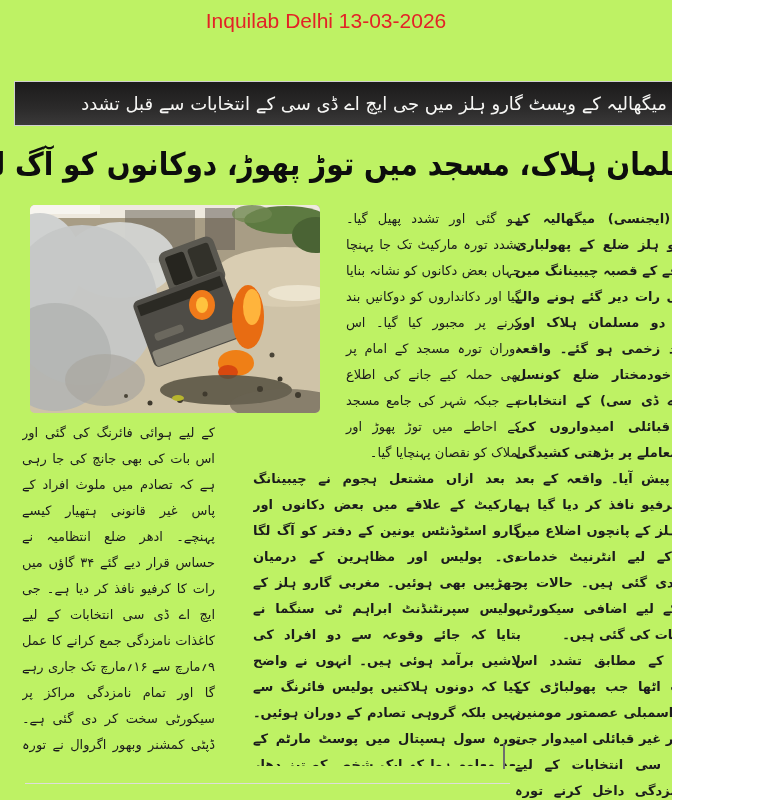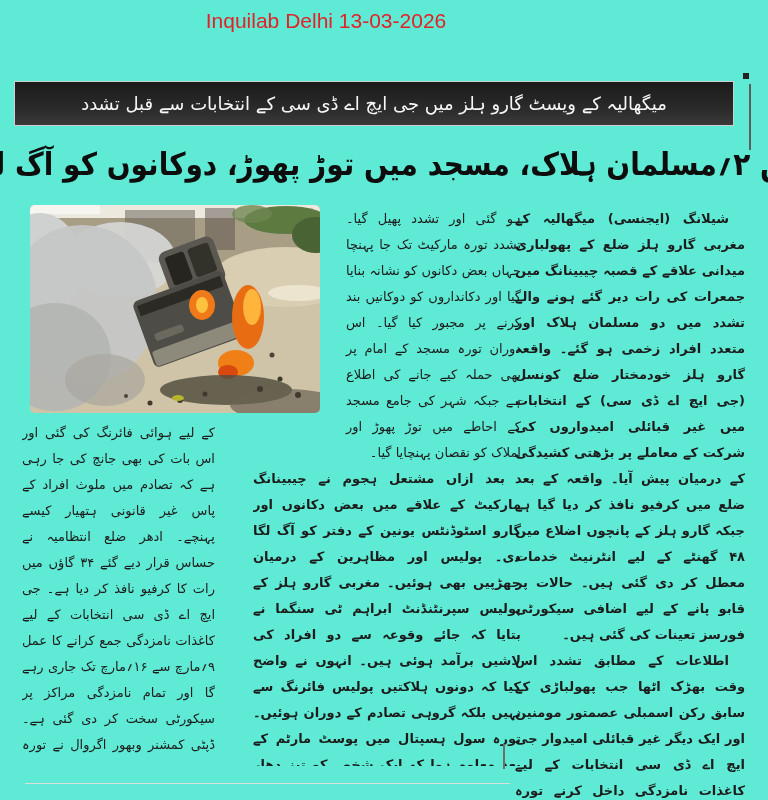"Inquilab Delhi 13-03-2026" .page { background: #5eead4 -> #bef264; width: 768px -> 672px }
